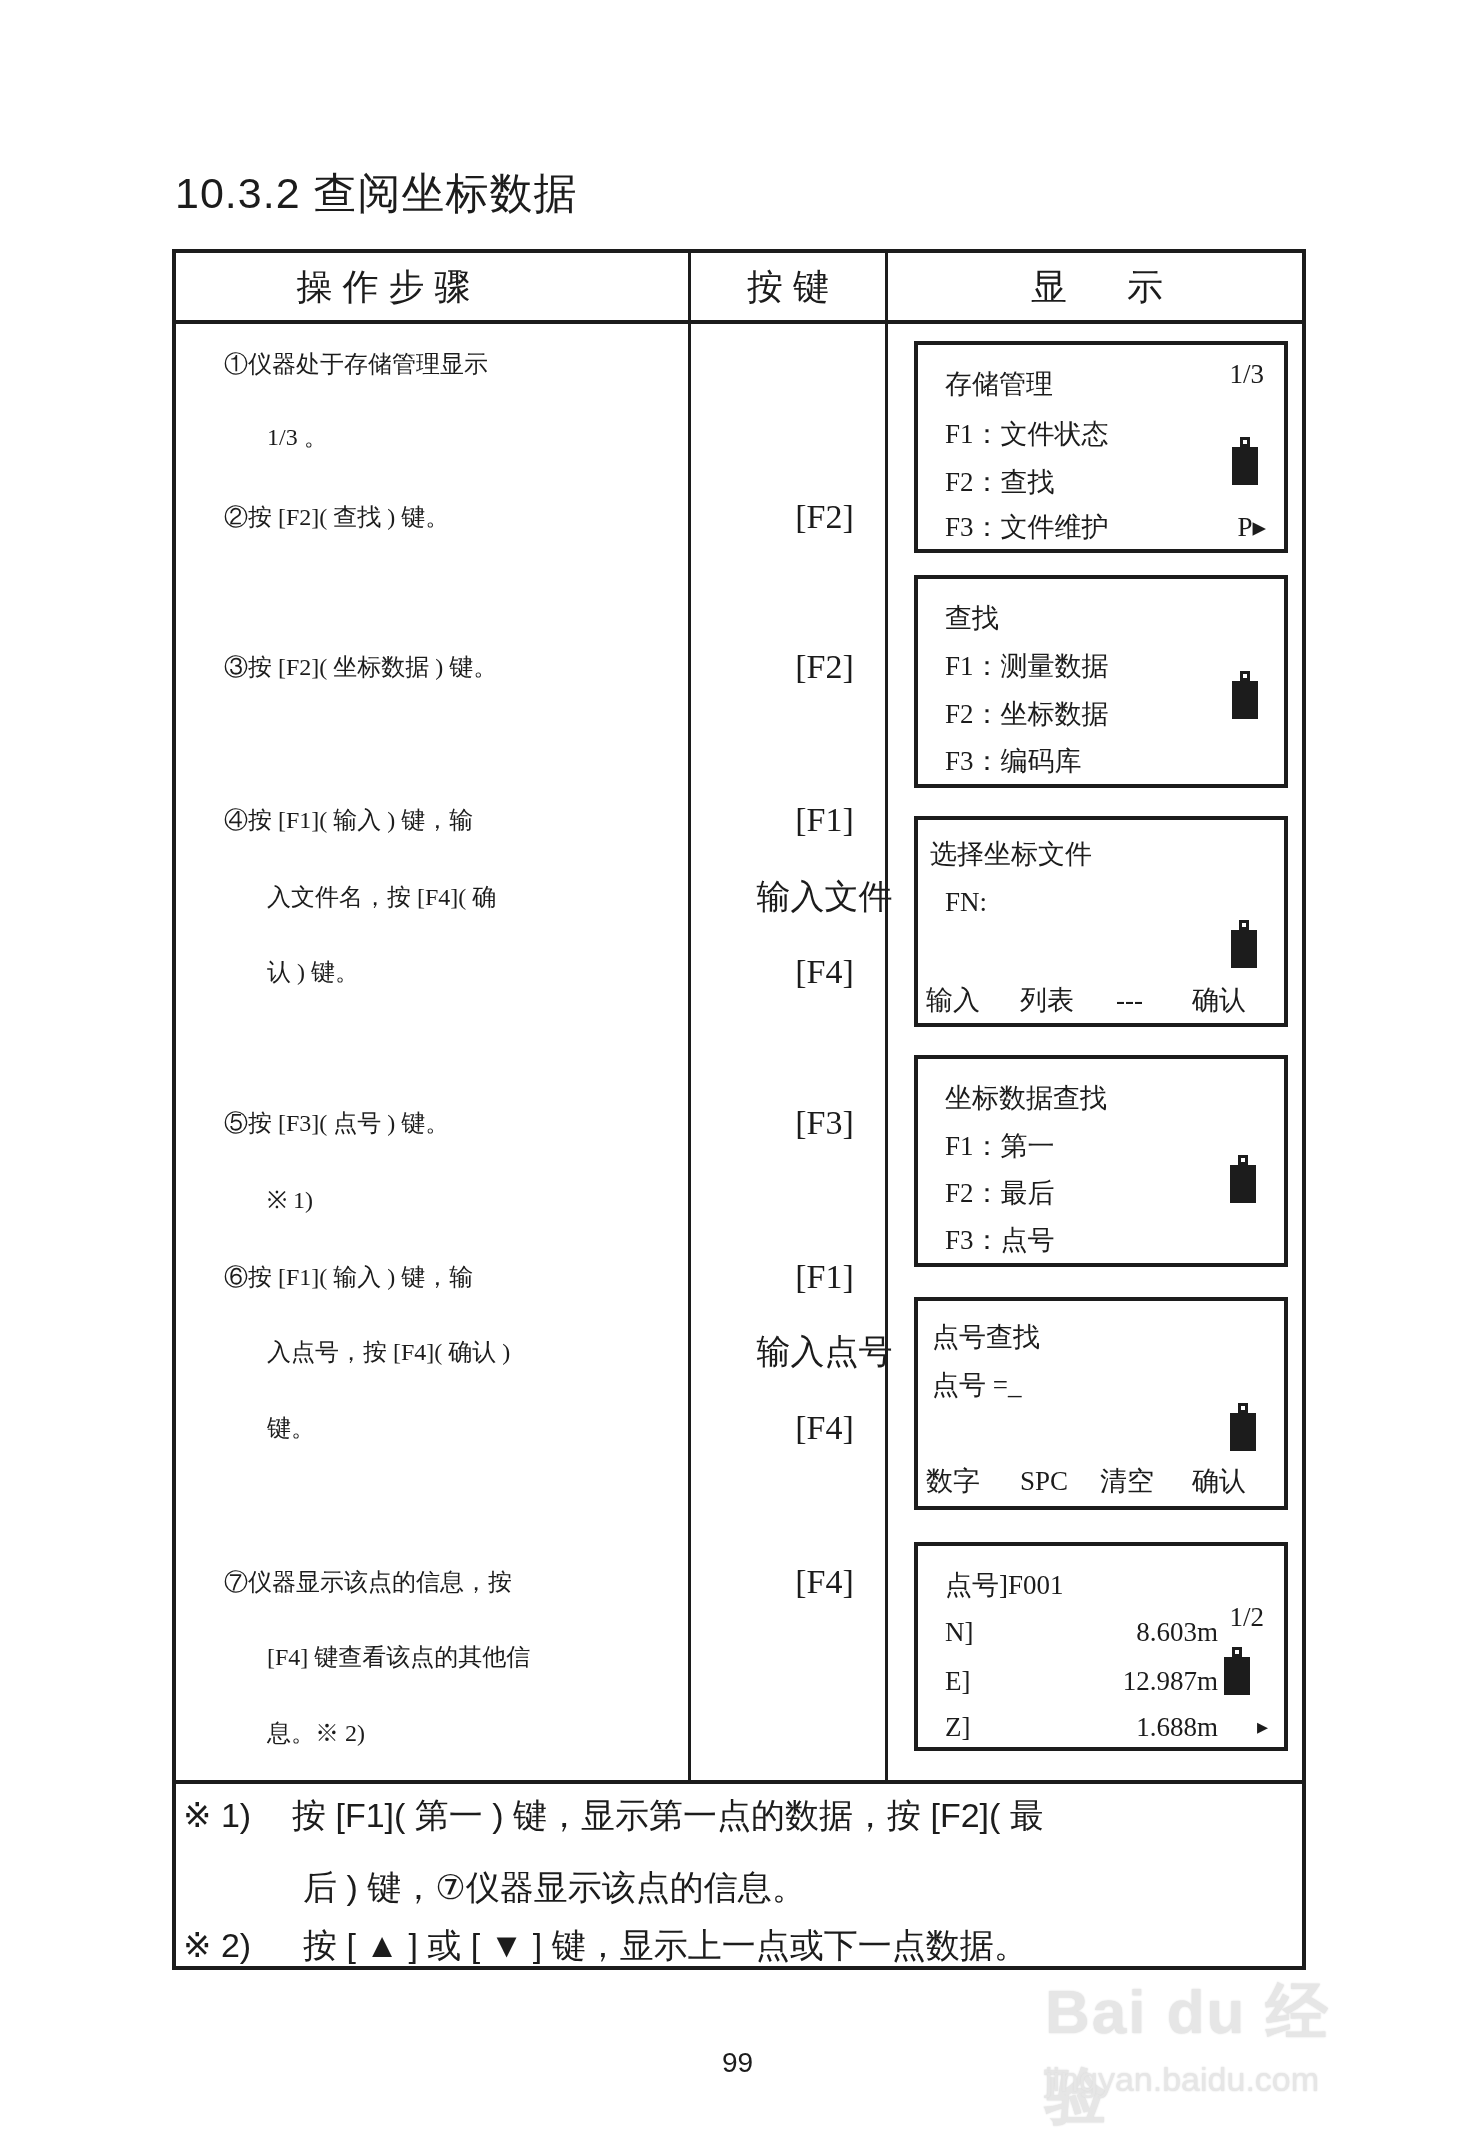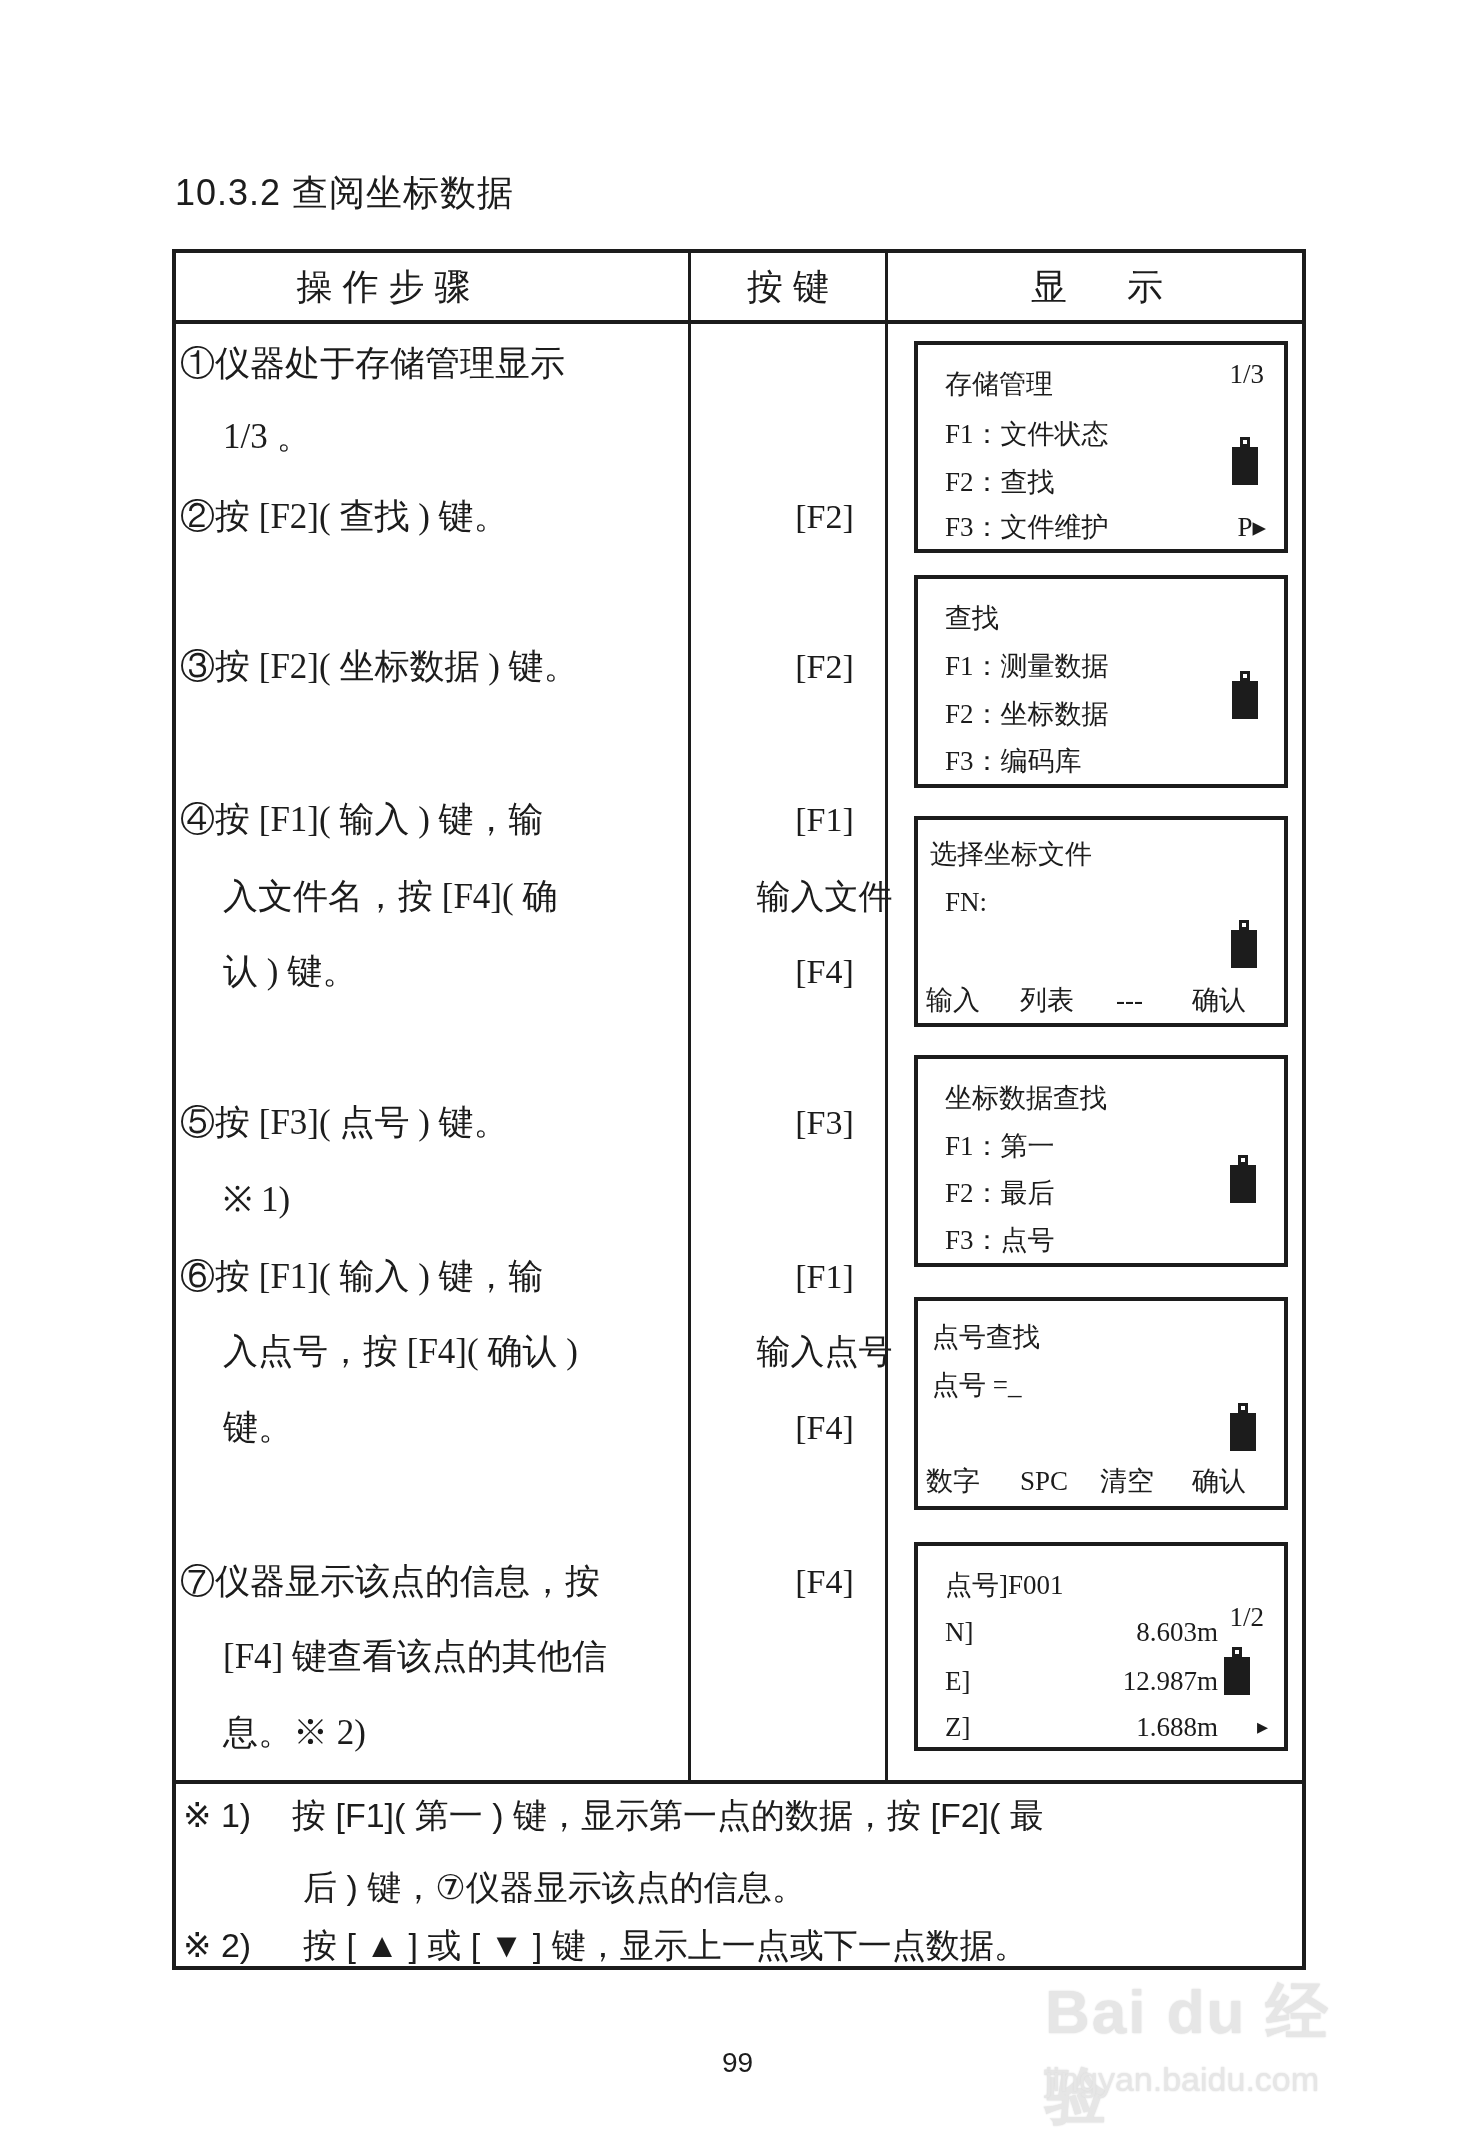"10.3.2 查阅坐标数据" #title { font-size: 36px -> 43px }
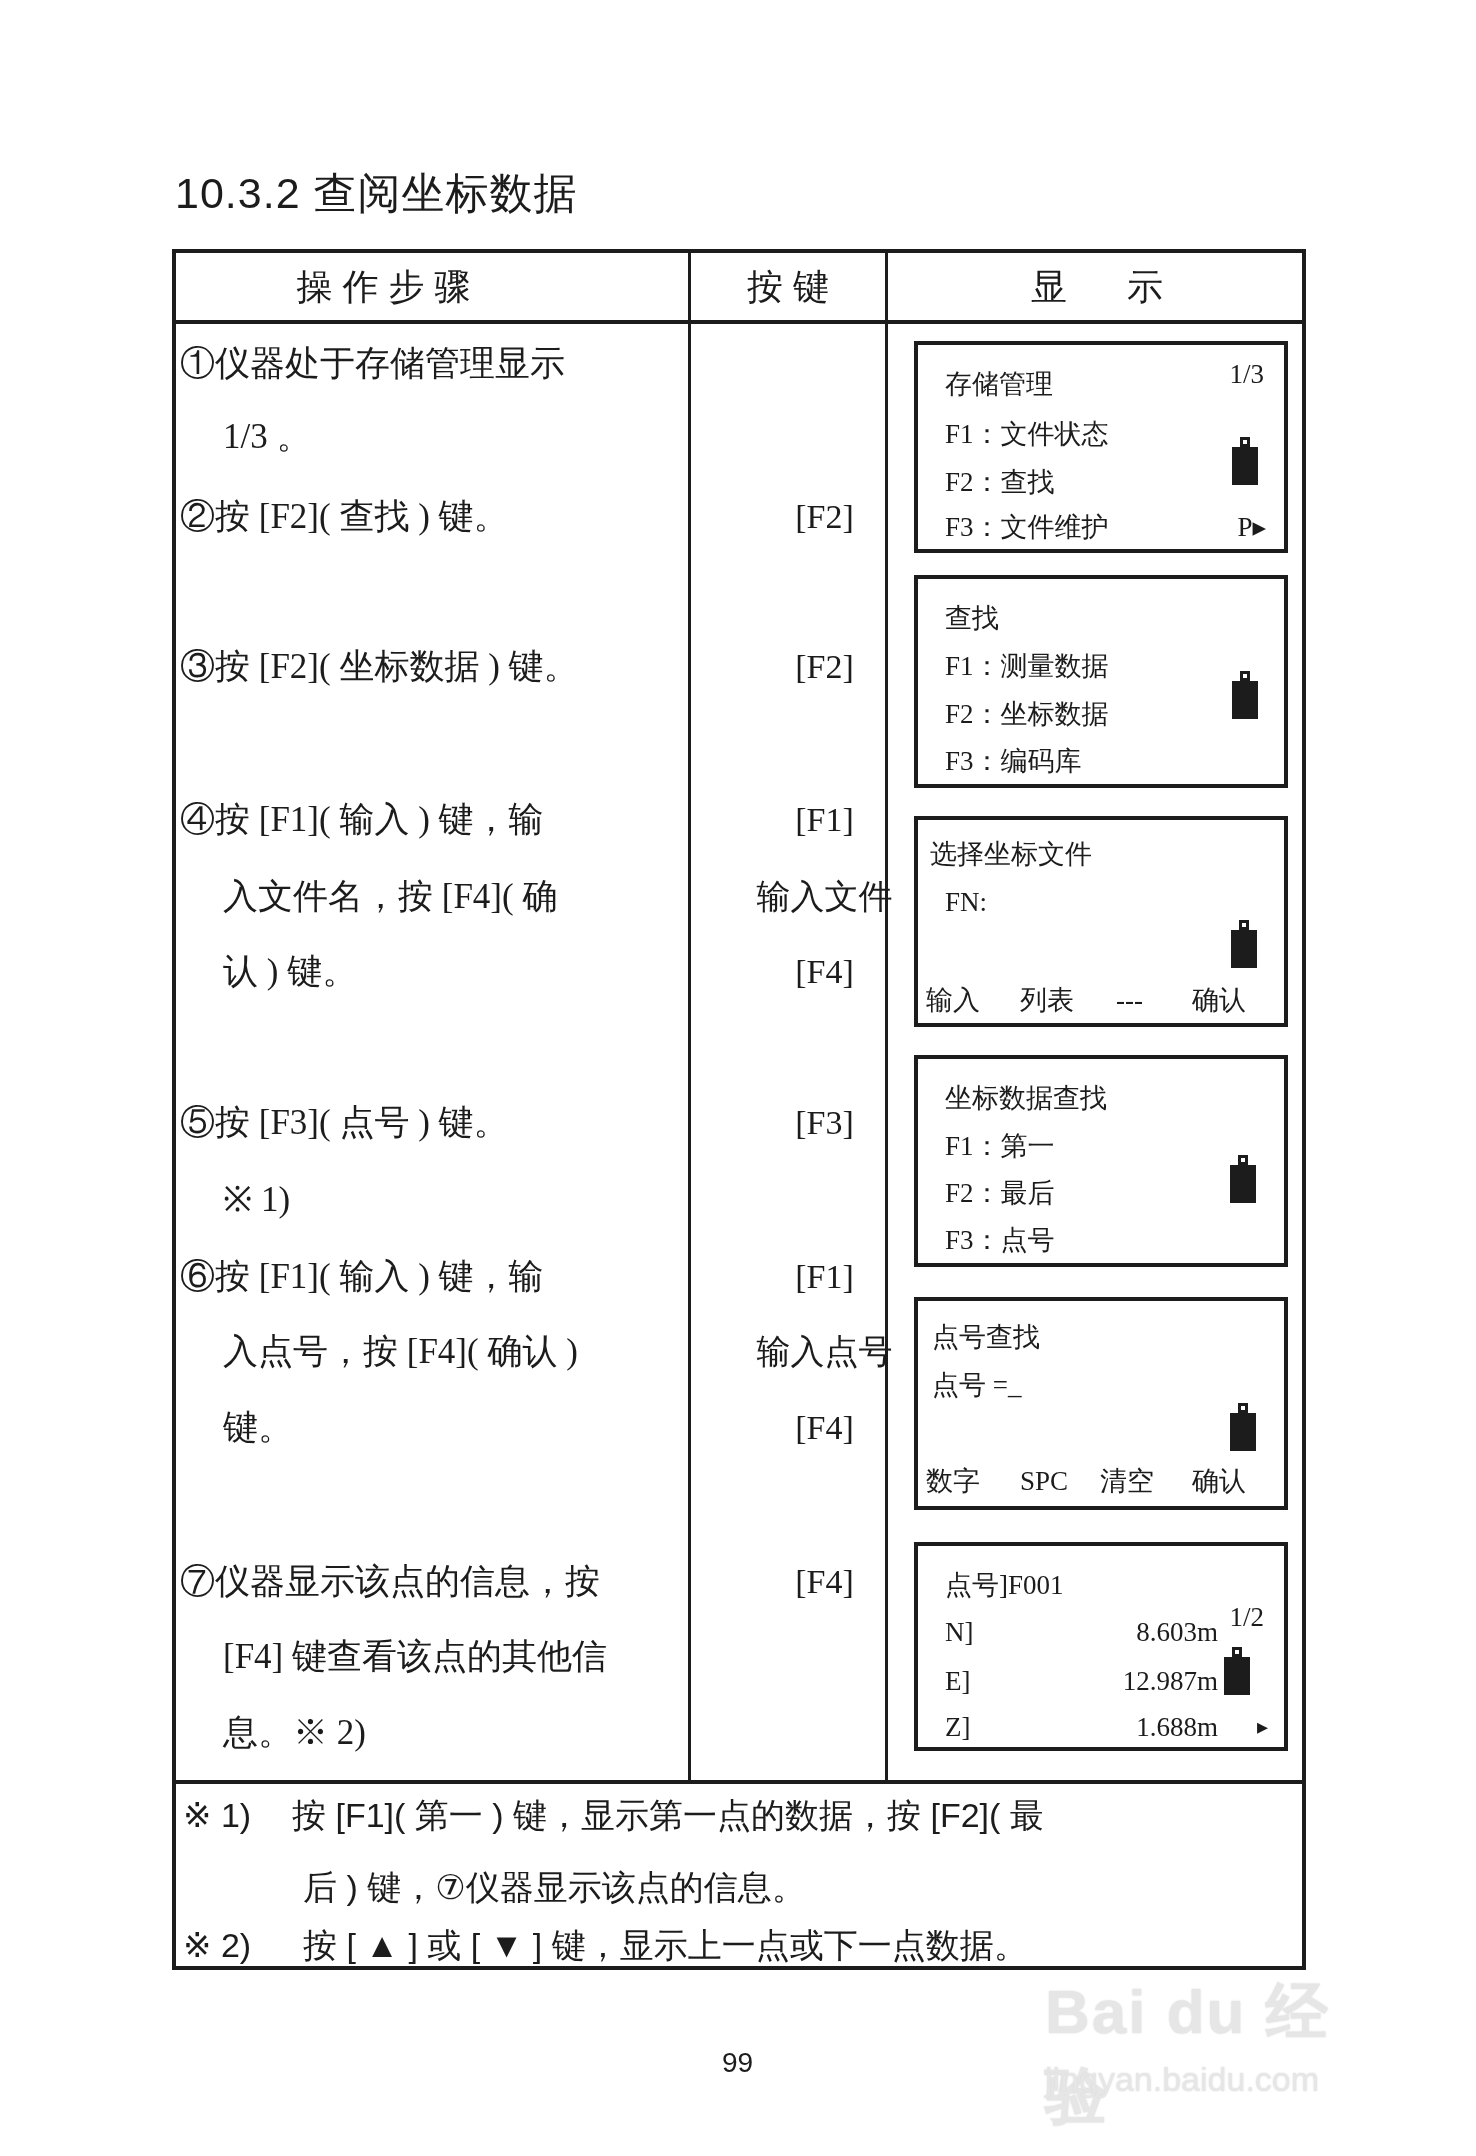"①仪器处于存储管理显示" .step { font-size: 35px -> 24px; margin-left: none -> 44px }
